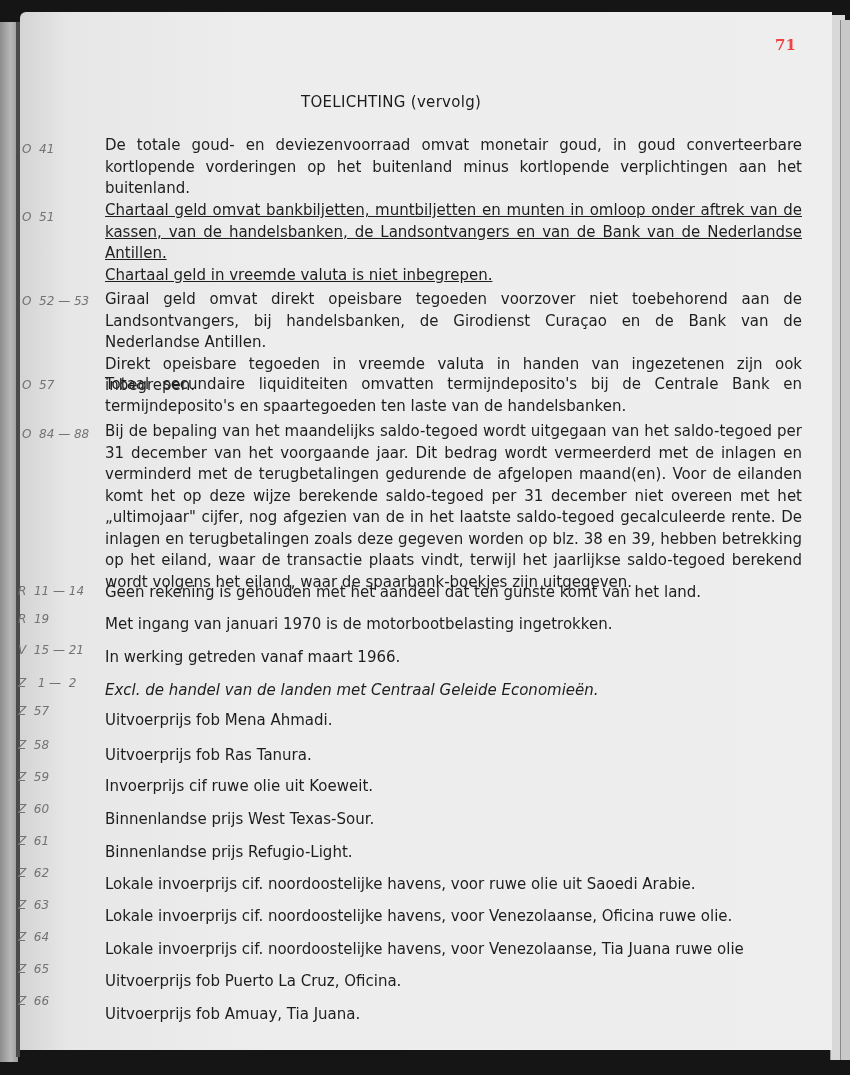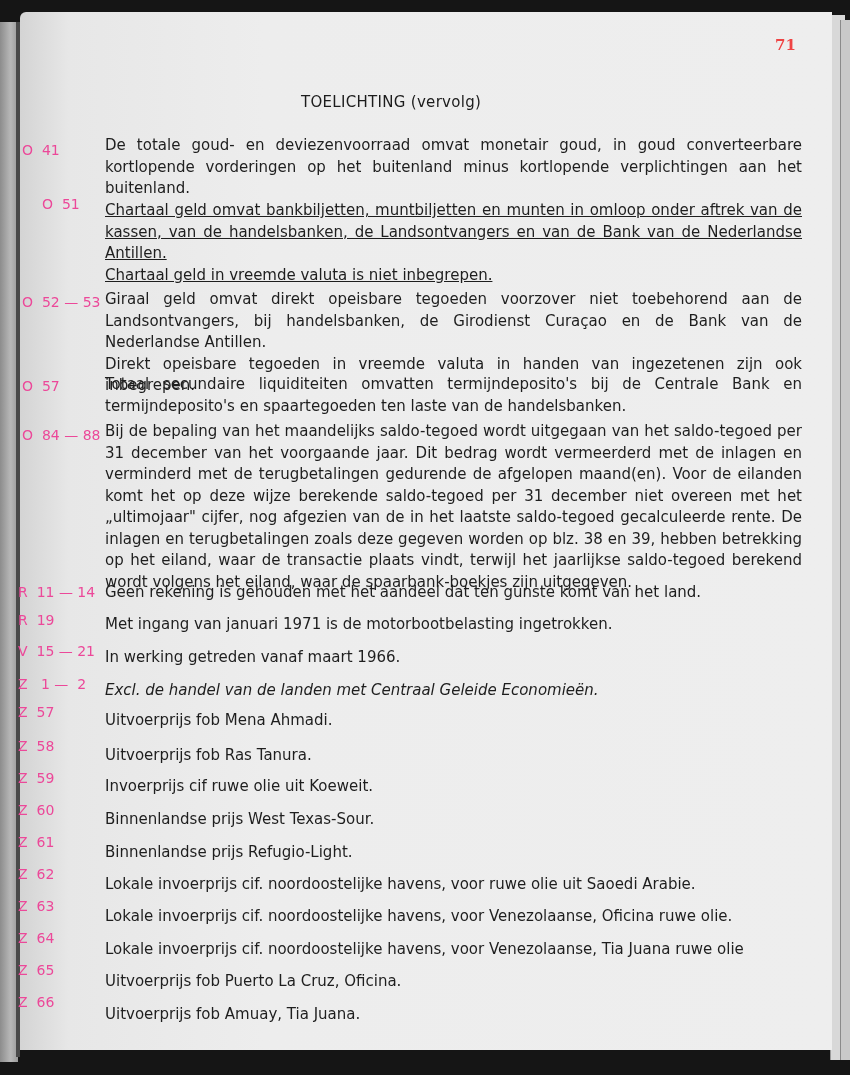"O 41" .ref { color: #ec4899 -> #737373; font-size: 14px -> 12px; font-style: none -> italic }
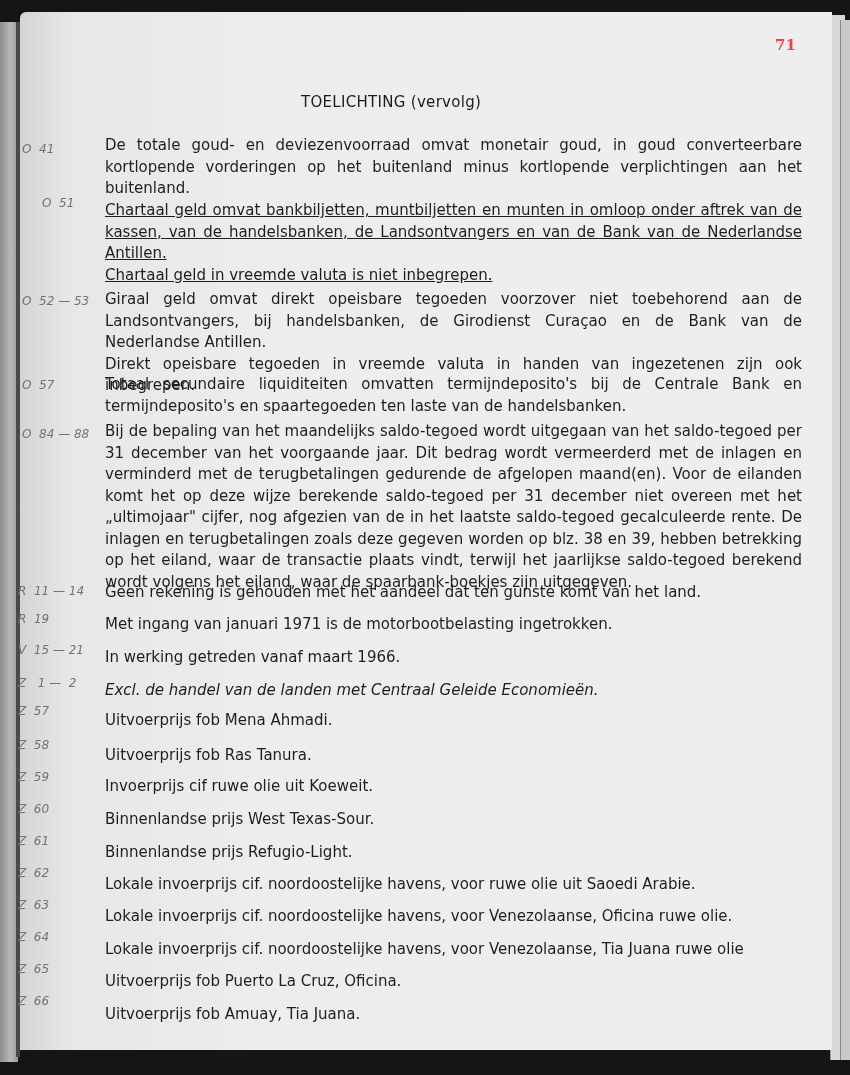"O 51" div.ref { margin-left: 20px -> none; top: 196px -> 210px }
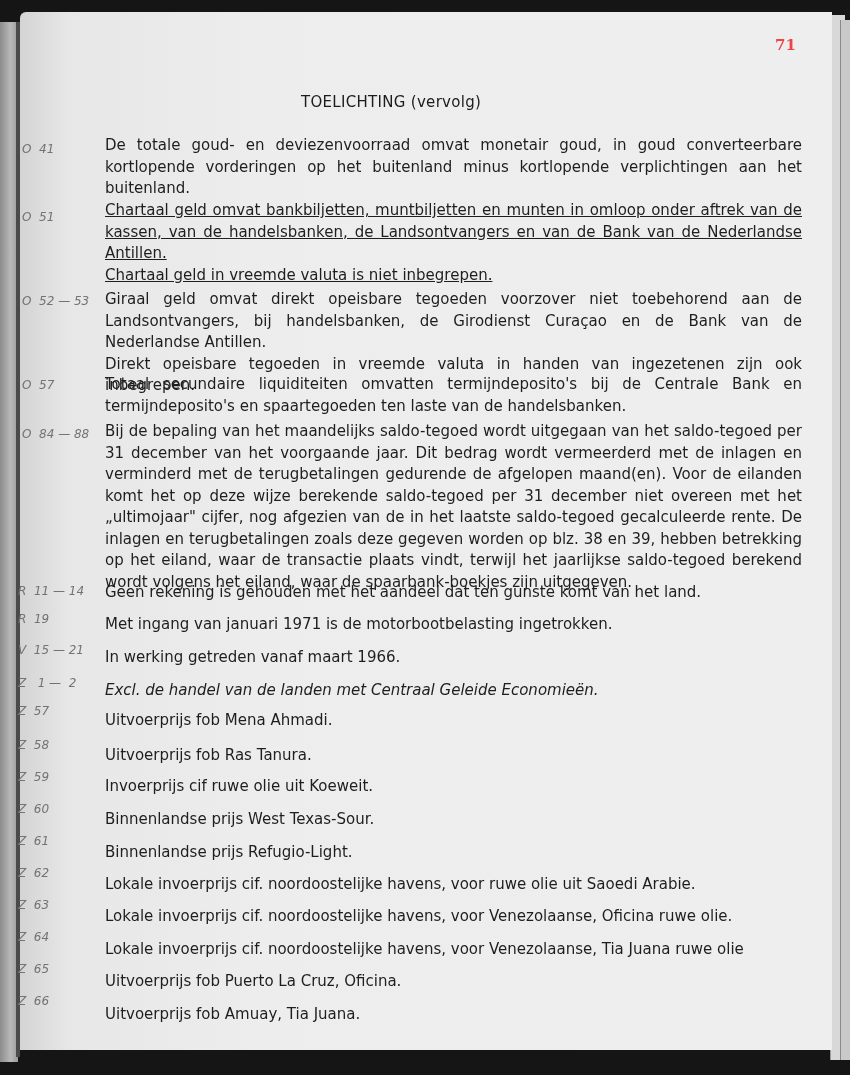"Met ingang van januari 1971" div.single { text: 1971 -> 1970 }
